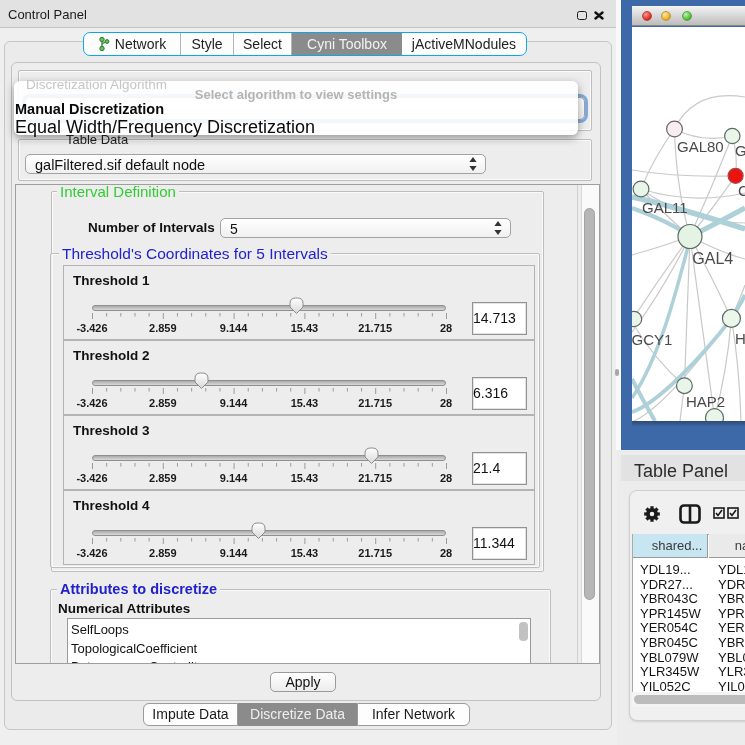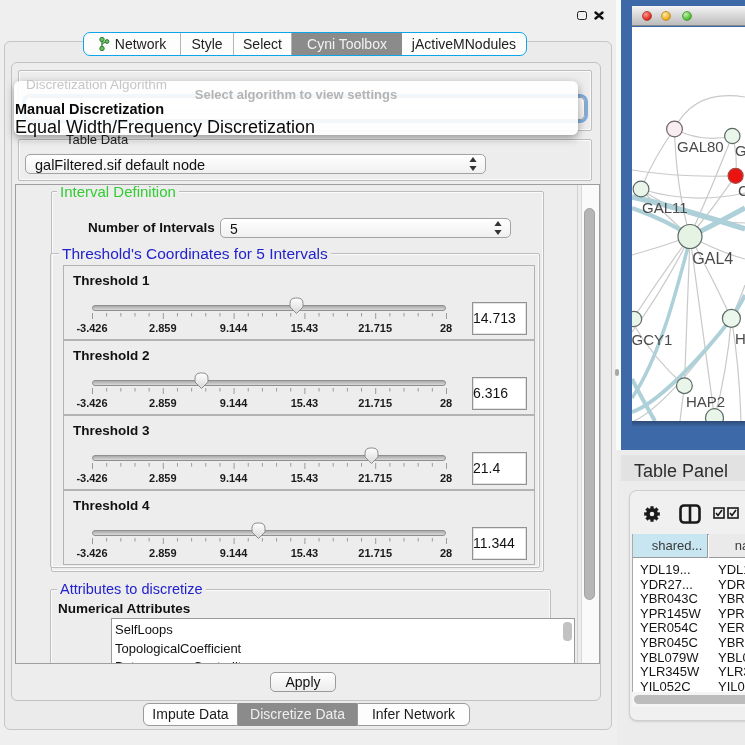"Control Panel" div.abs { html: none -> <div> <span>Control Panel</span> </div> }
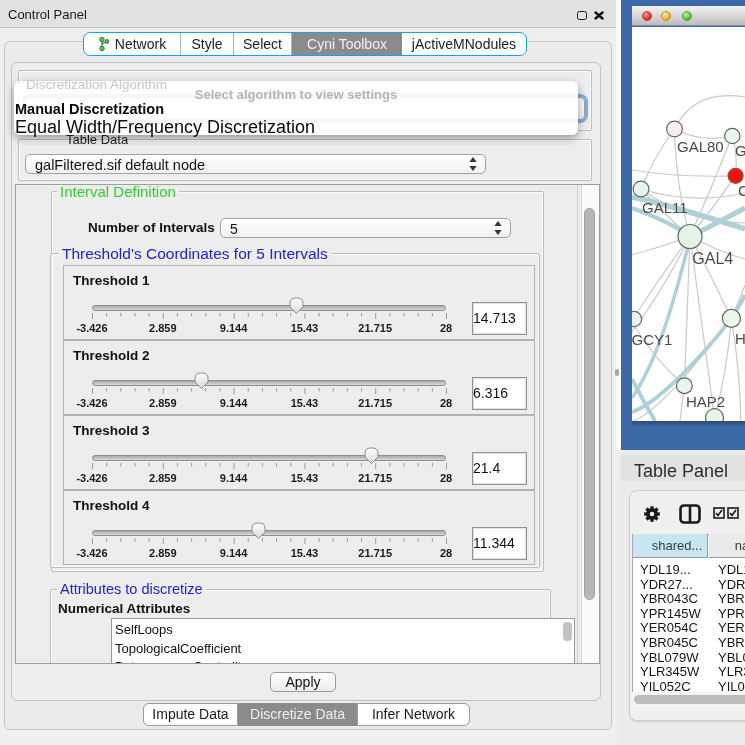"Attributes to discretize" div.grplabel { font-weight: none -> bold }
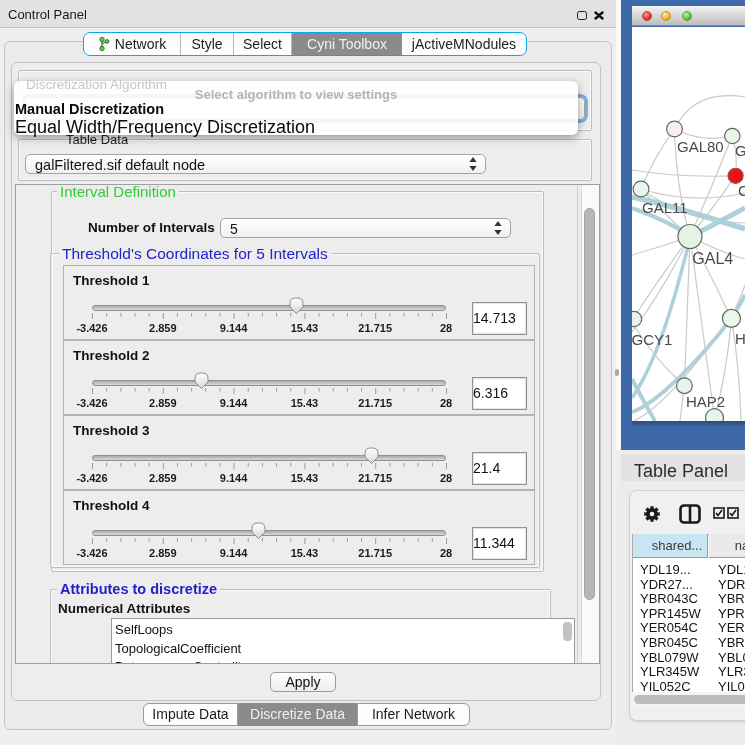"SelfLoops" #attrlist { margin-left: 44px -> none }
